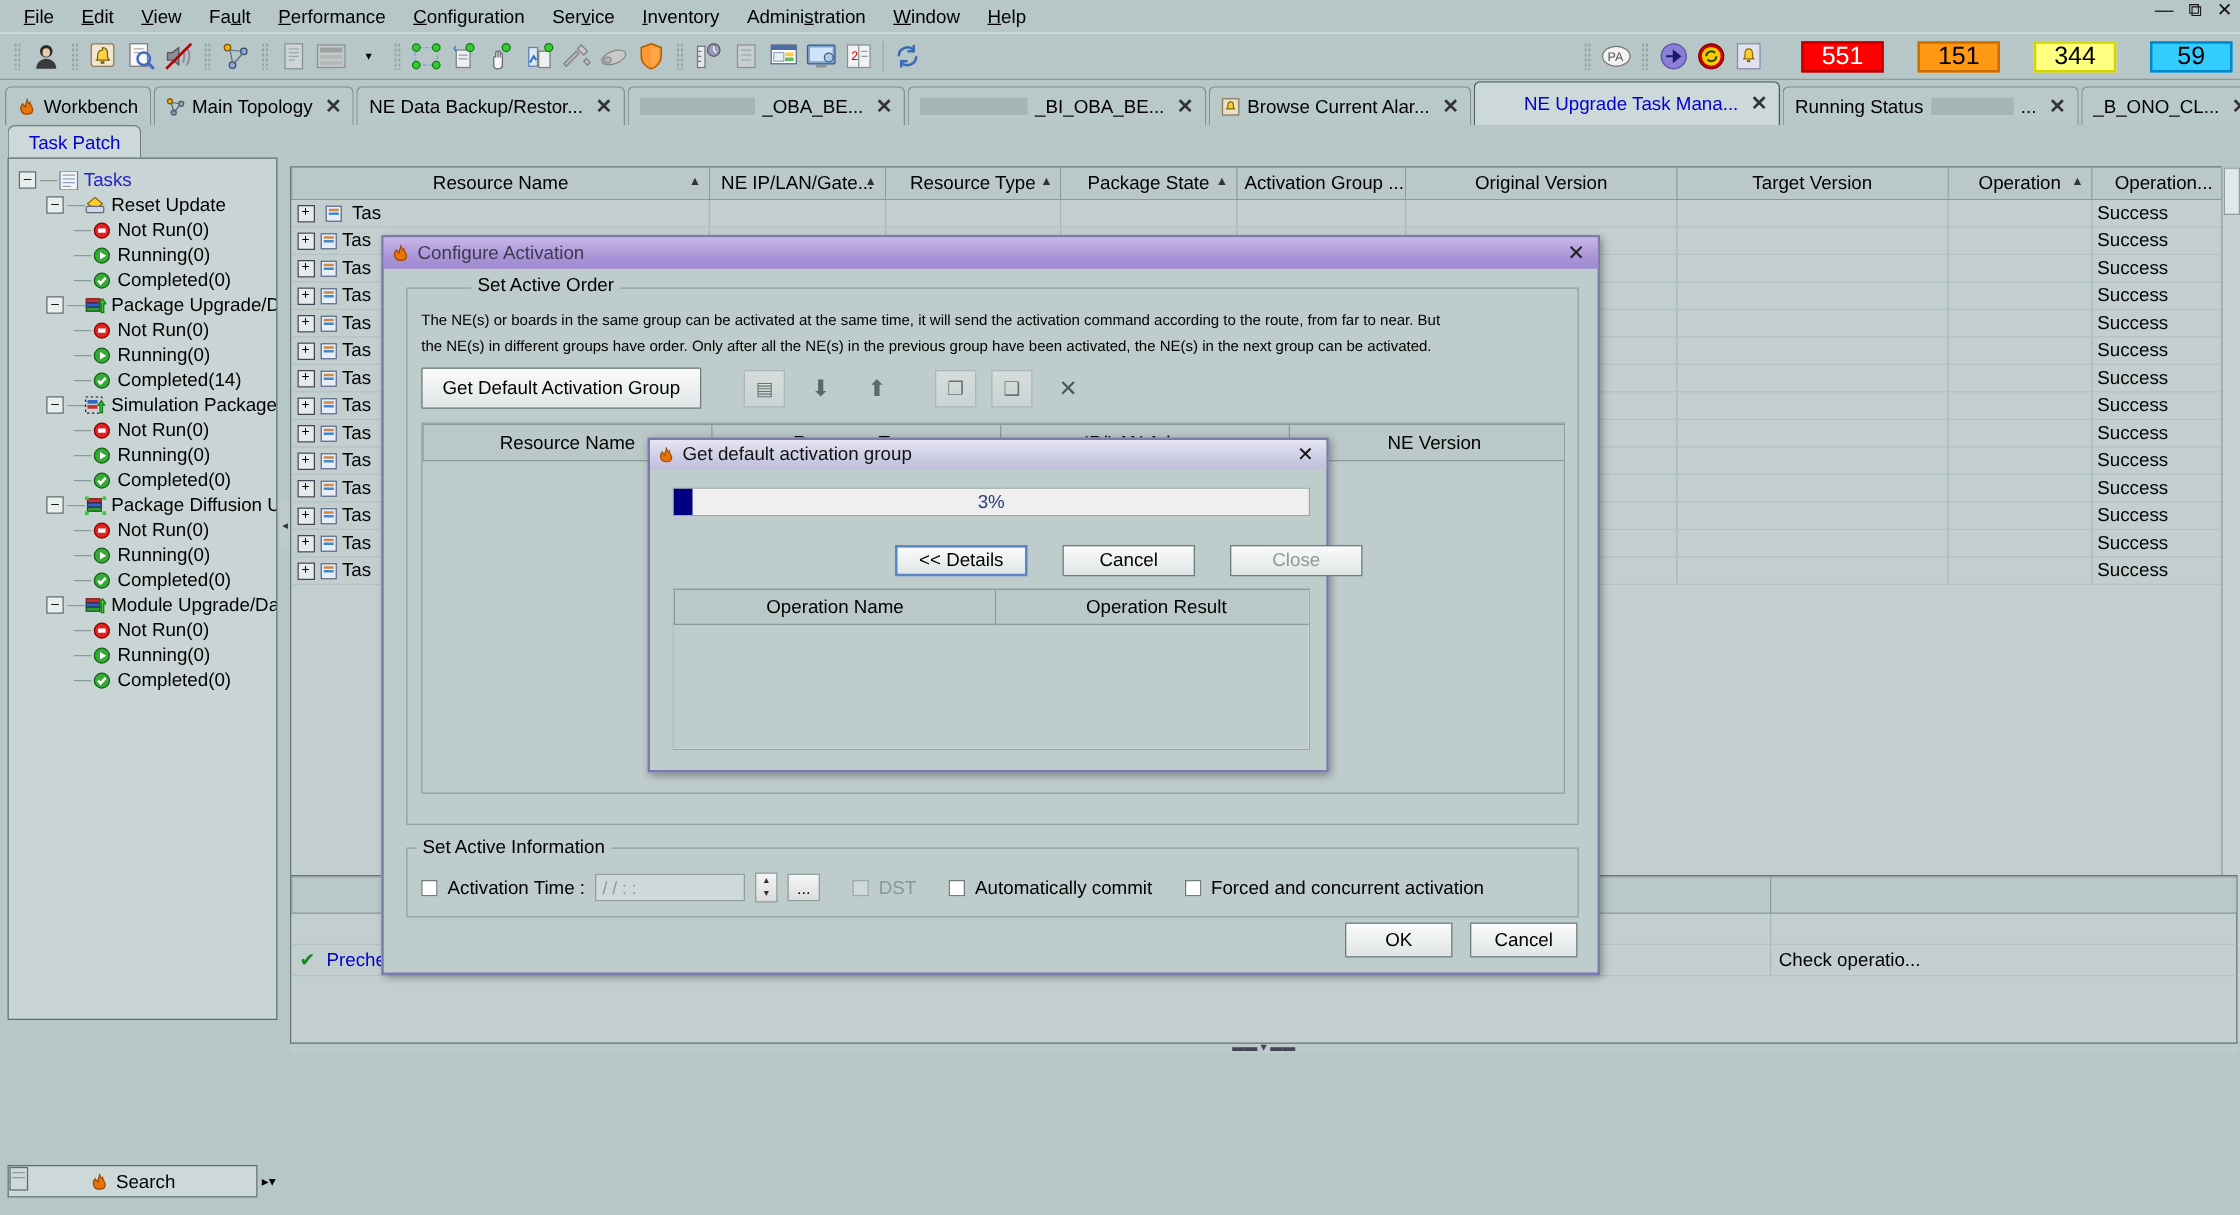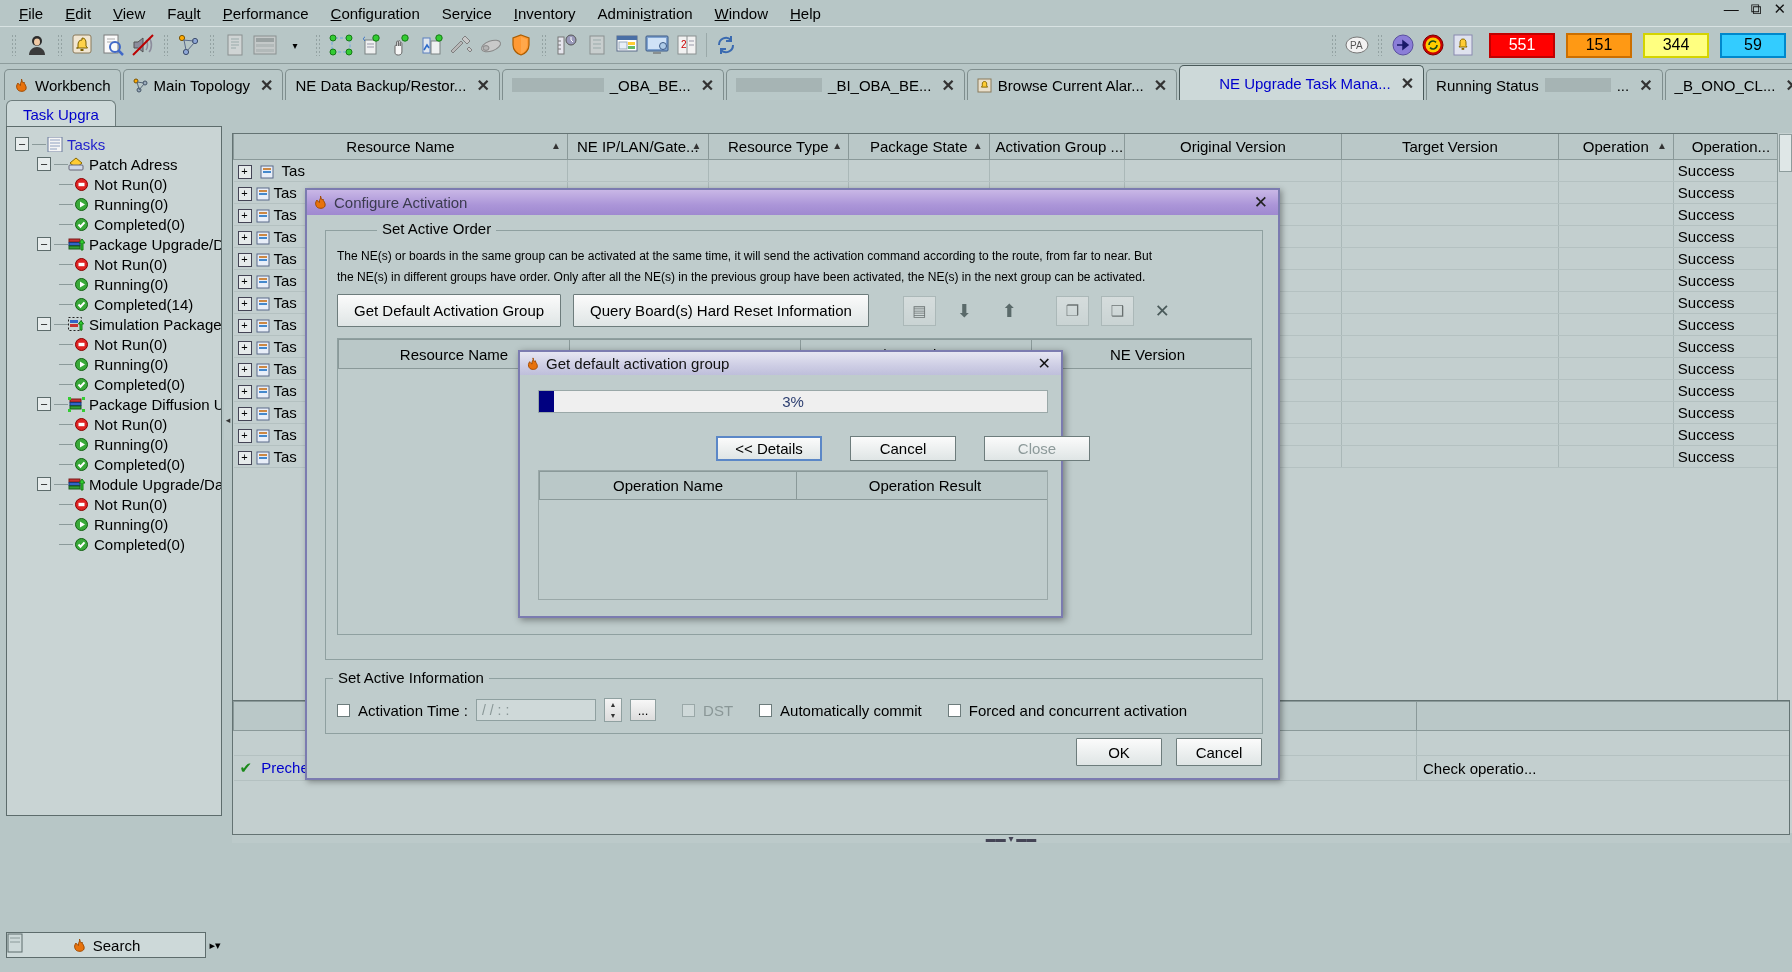"551" .badge { font-size: 16px -> 20px; margin-left: 11px -> 27px }
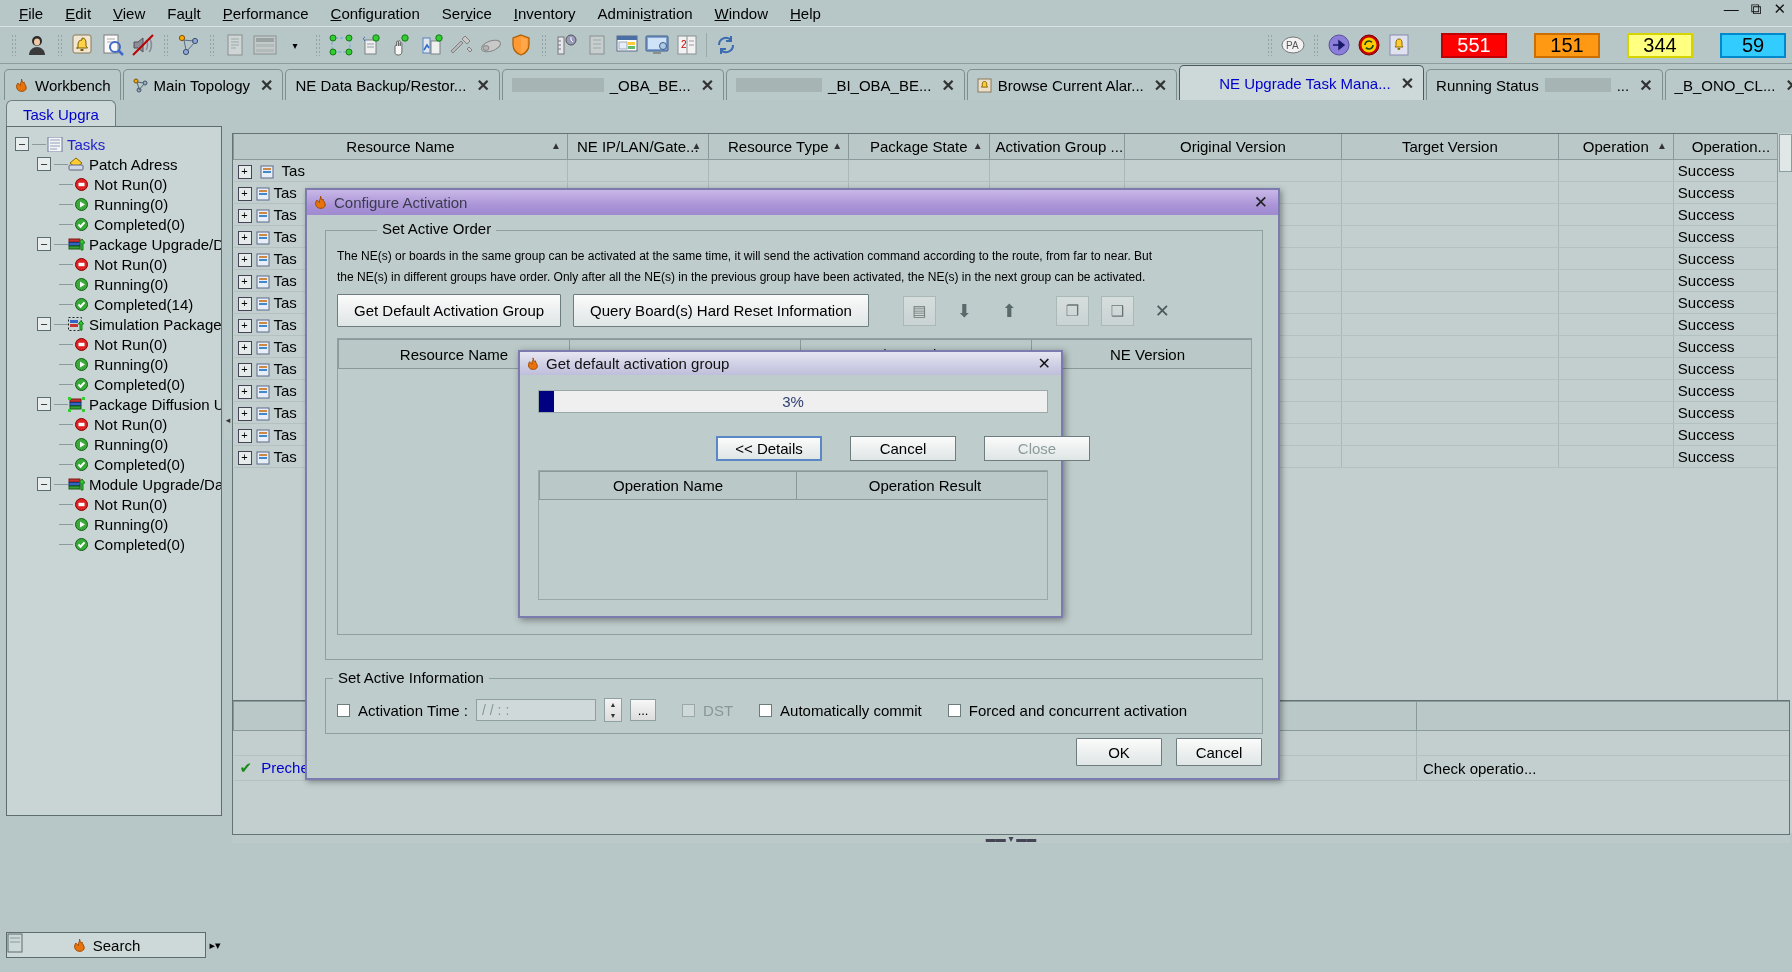"Task Upgra" div.vtab { text: Upgra -> Patch }
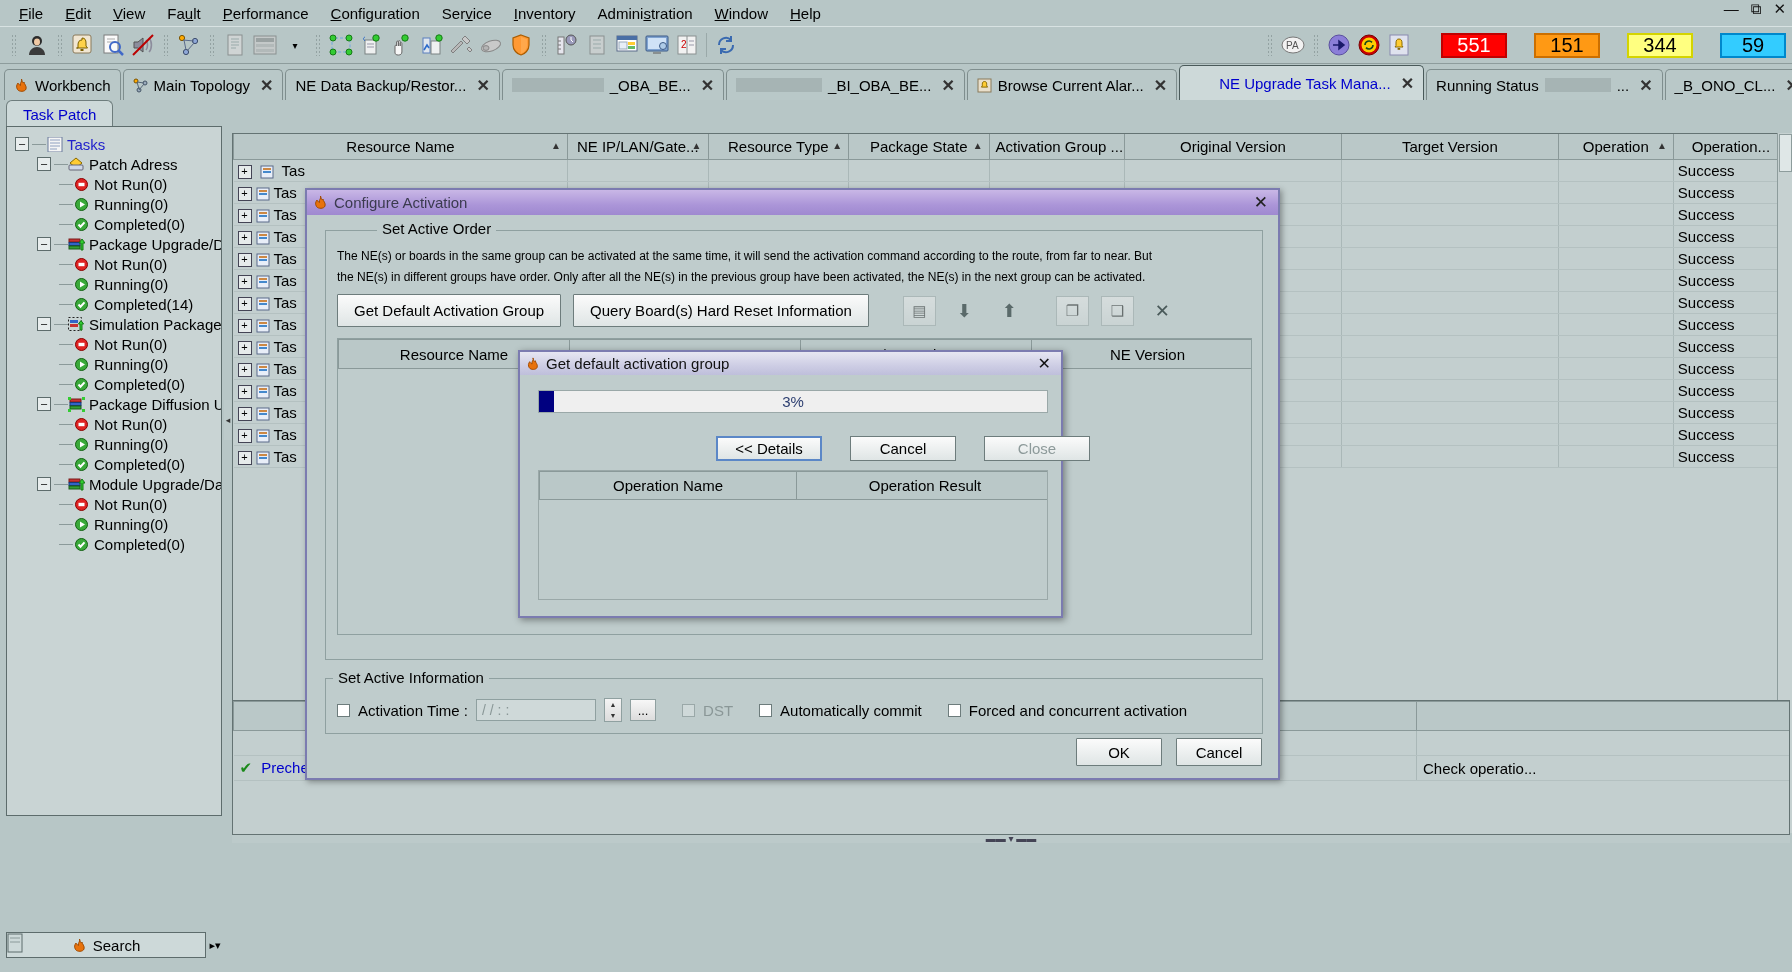"Patch Adress" span { text: Patch Adress -> Reset Update }
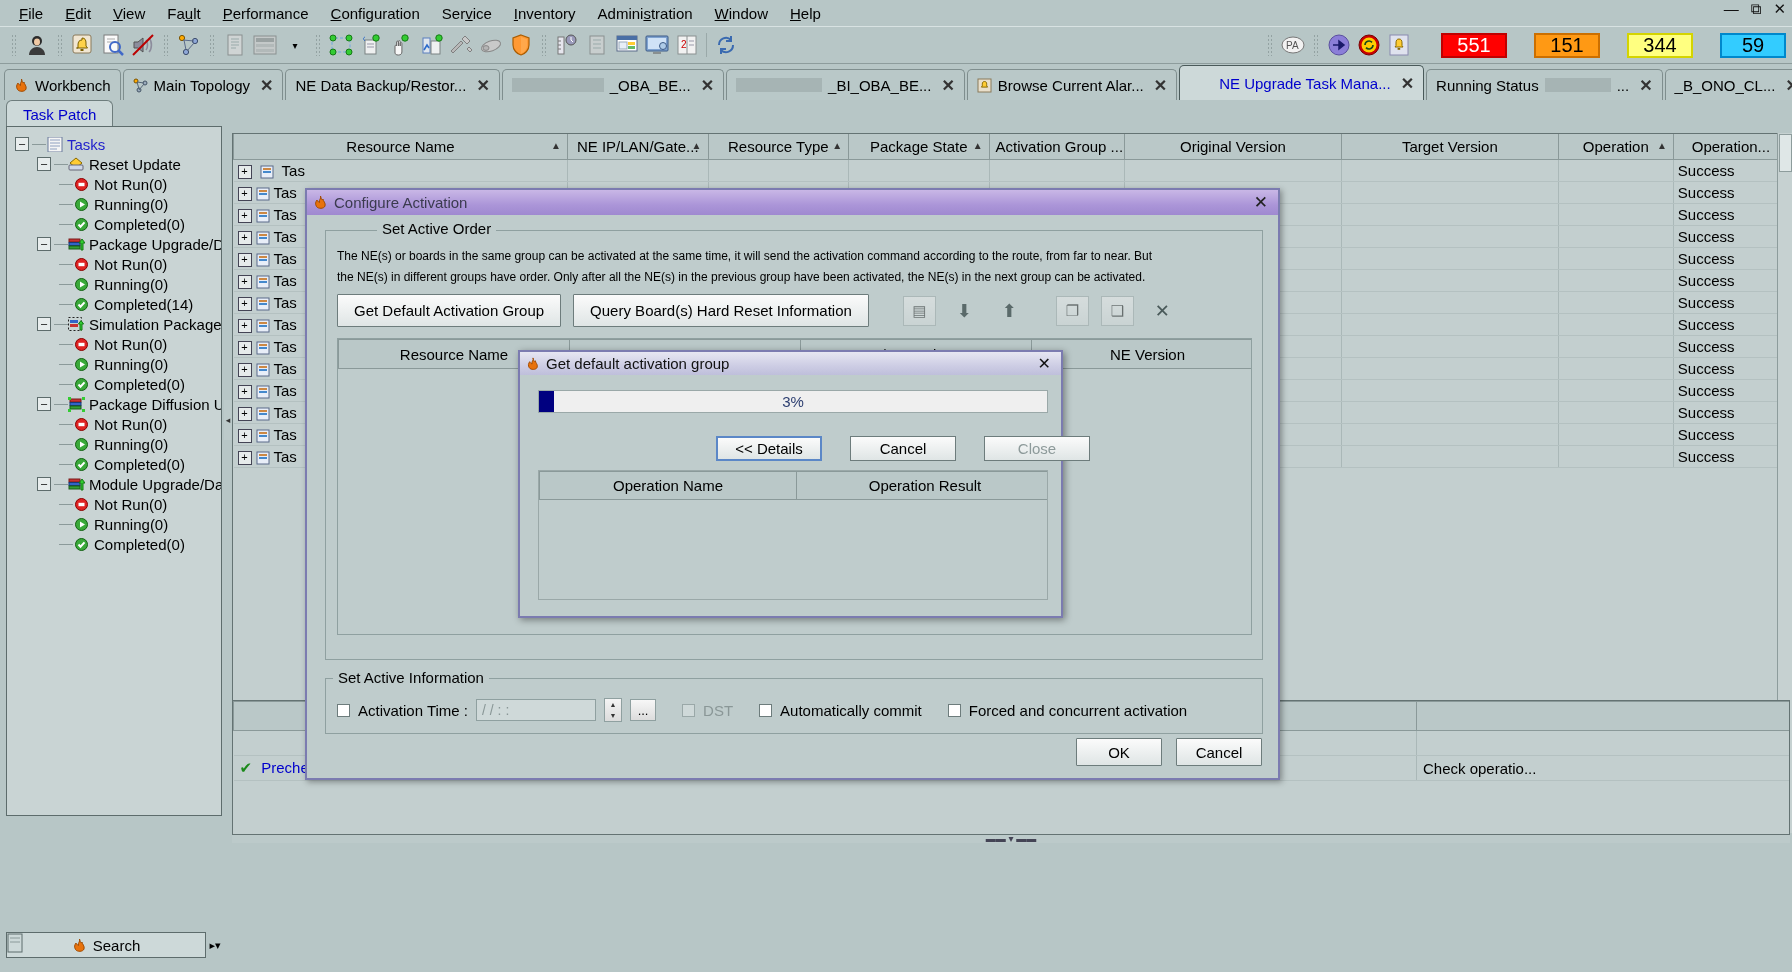"Query Board(s) Hard Reset Information" div.jbtn { html: <div> <span>Query Board(s) Hard Reset Information</span> </div> -> none }
